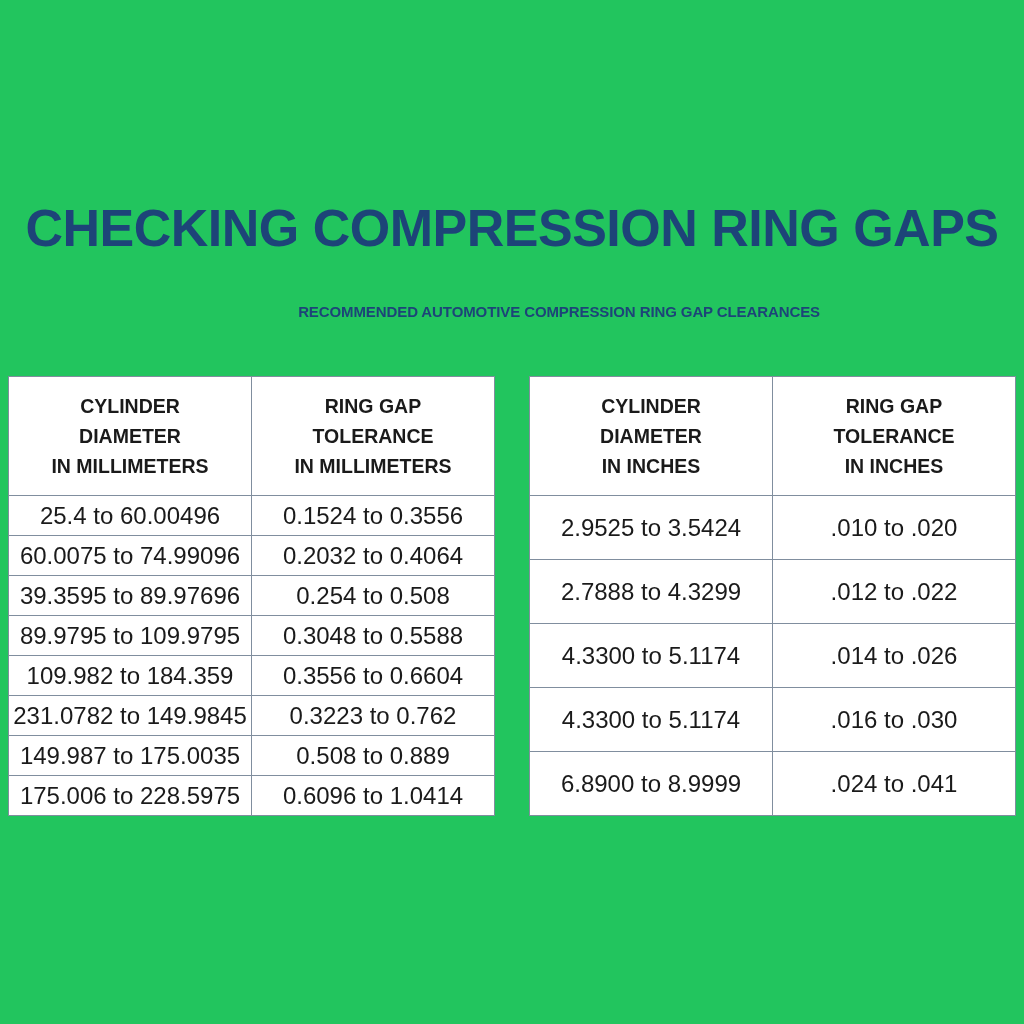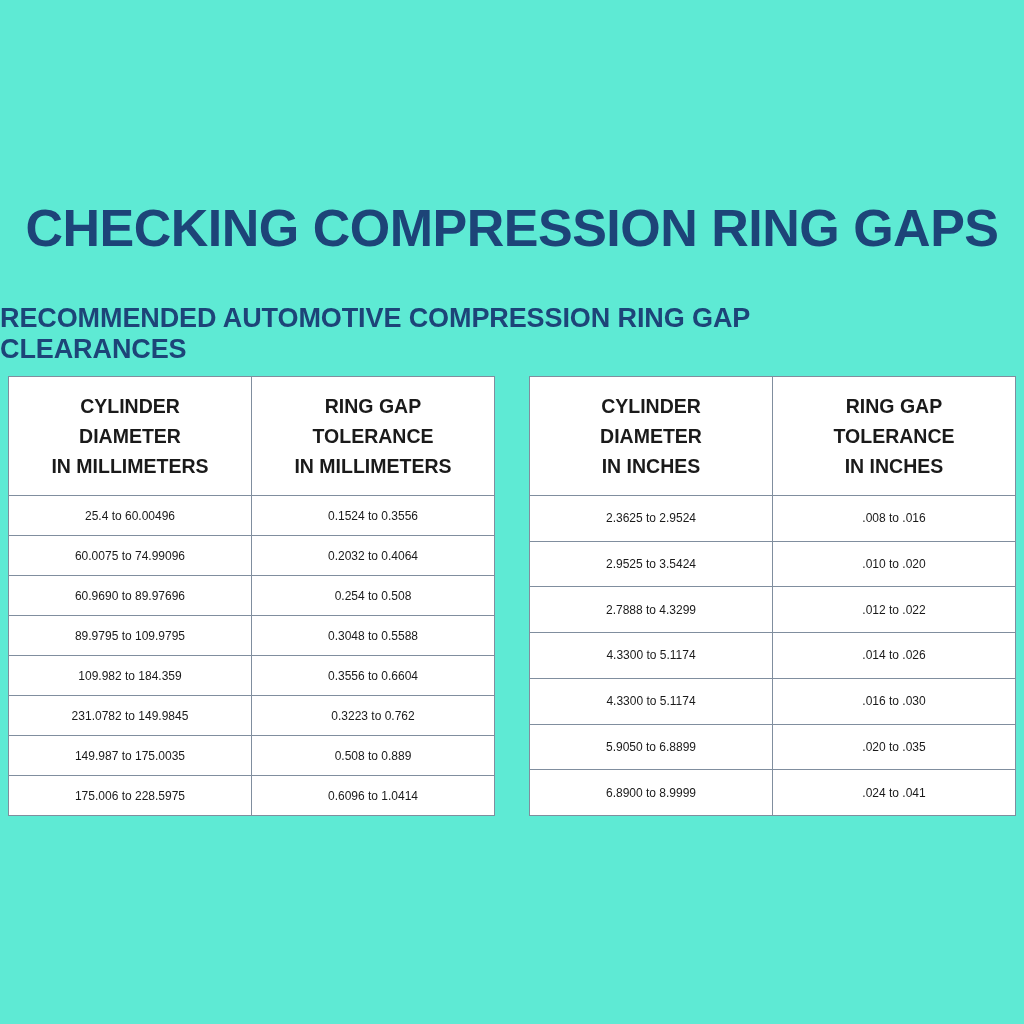"CHECKING COMPRESSION RING GAPS" .page { background: #5eead4 -> #22c55e }
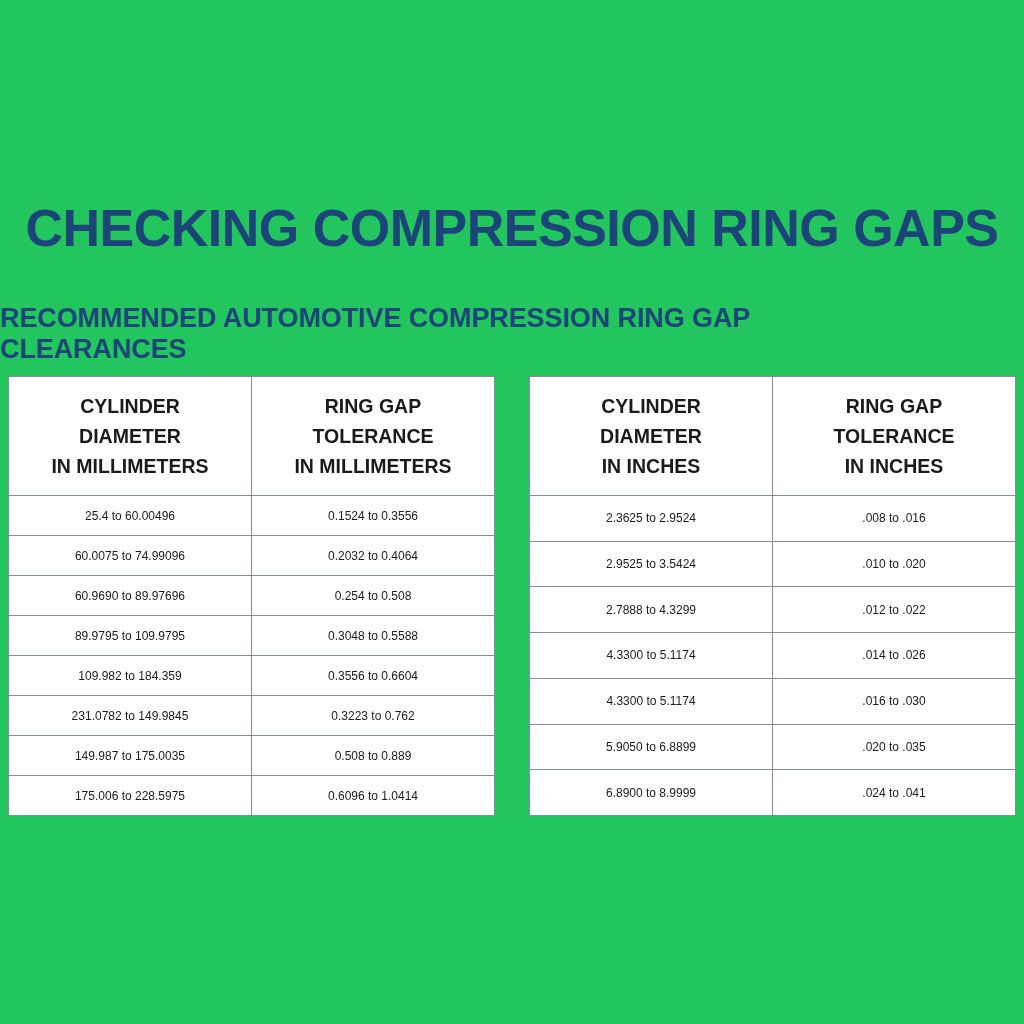"RECOMMENDED AUTOMOTIVE COMPRESSION RING" .subtitle { font-size: 27px -> 15px; text-align: left -> right }
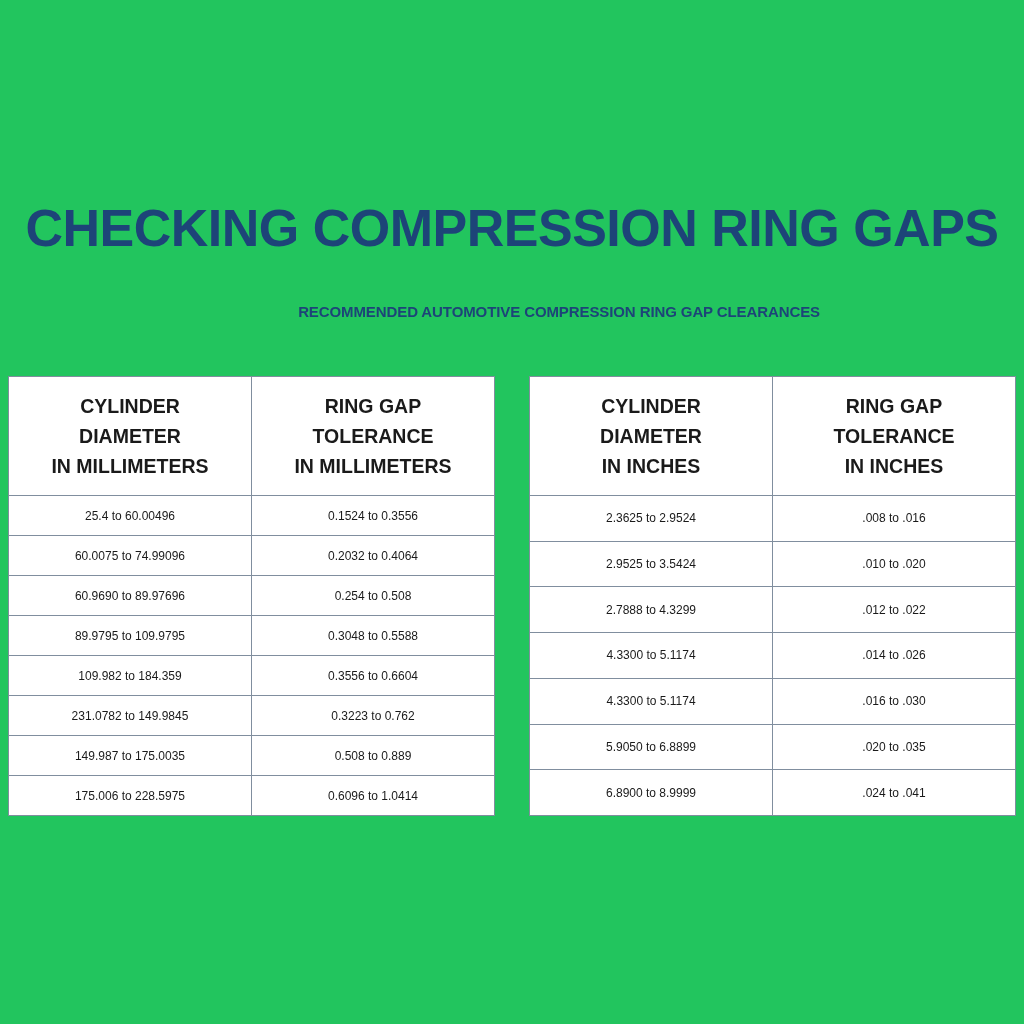"25.4 to 60.00496" table.gap-table th, table.gap-table td { font-size: 12px -> 24px }
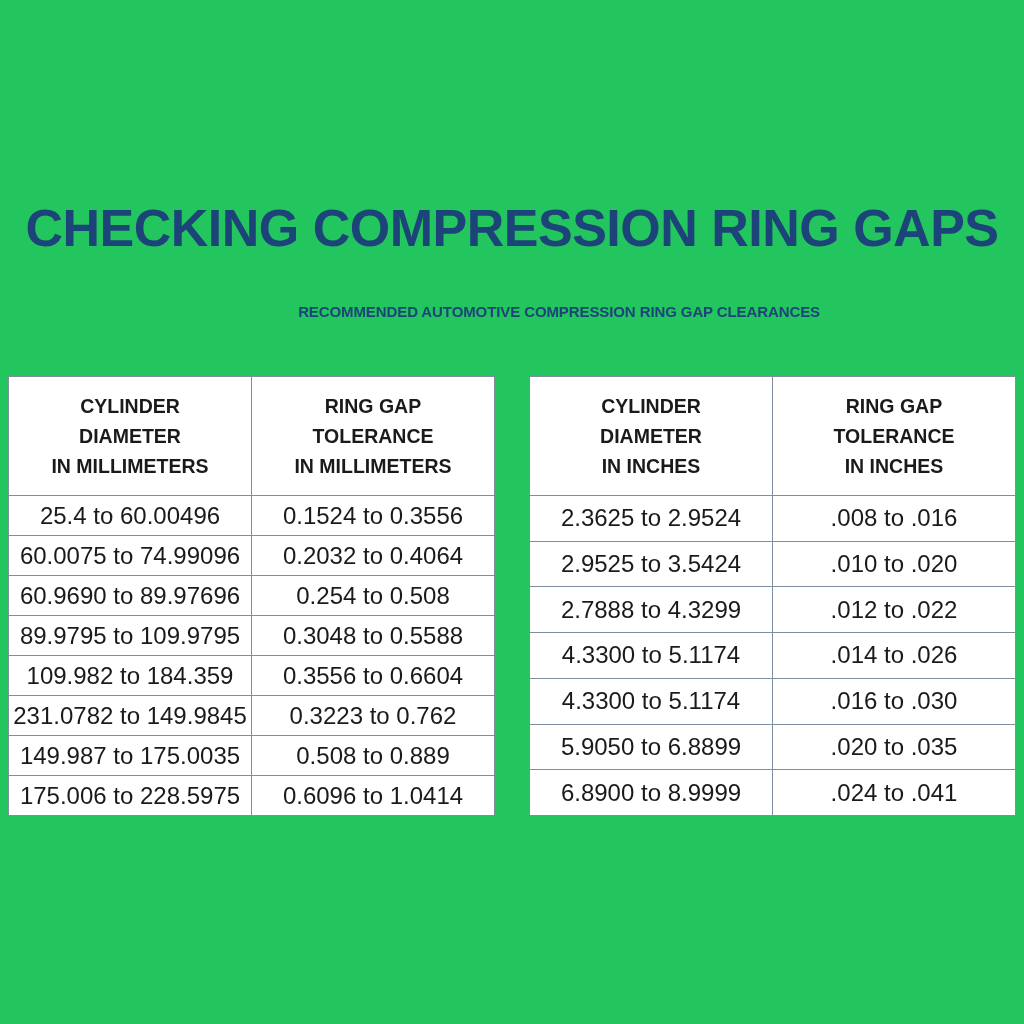"2.3625 to 2.9524" tr { html: <tr> <td>2.3625 to 2.9524</td> <td>.008 to .016</td> </tr> -> none }
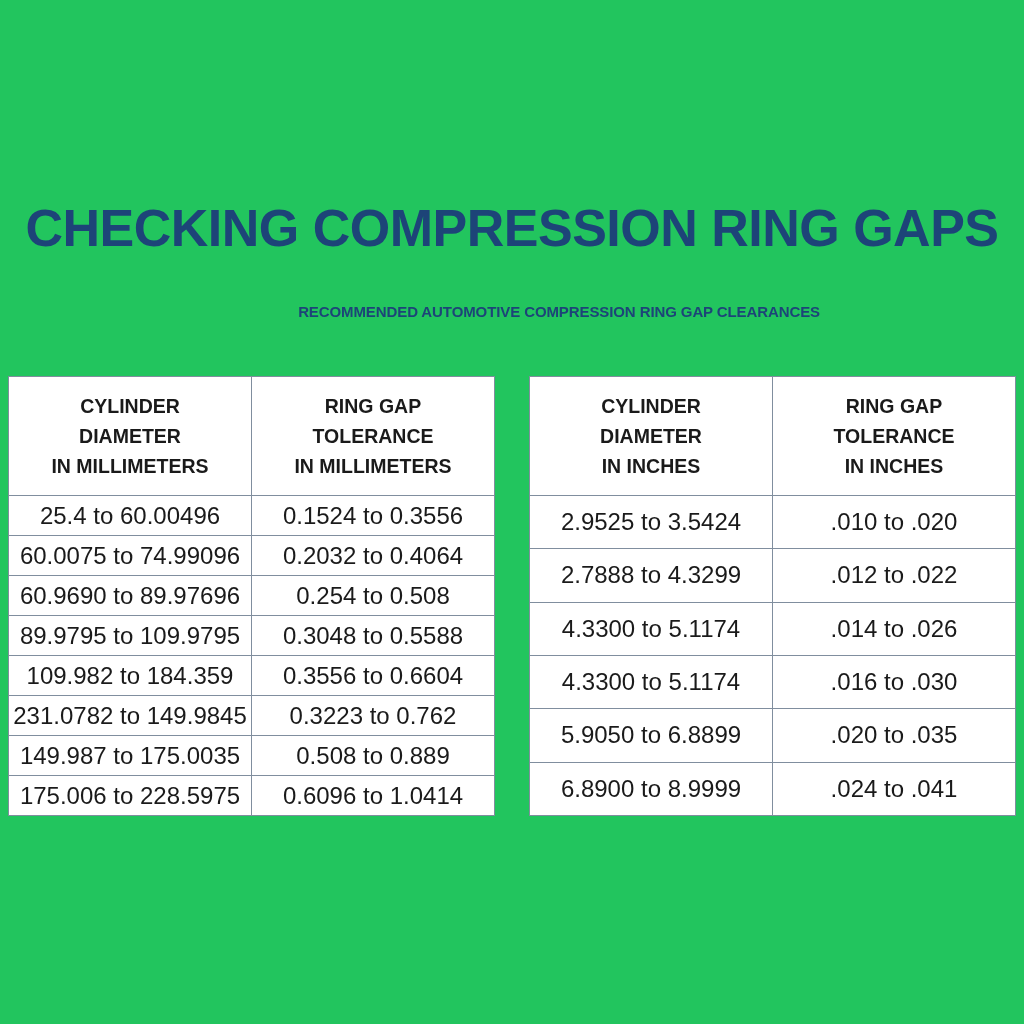"60.9690 to 89.97696" td { text: 60.9690 -> 39.3595 }
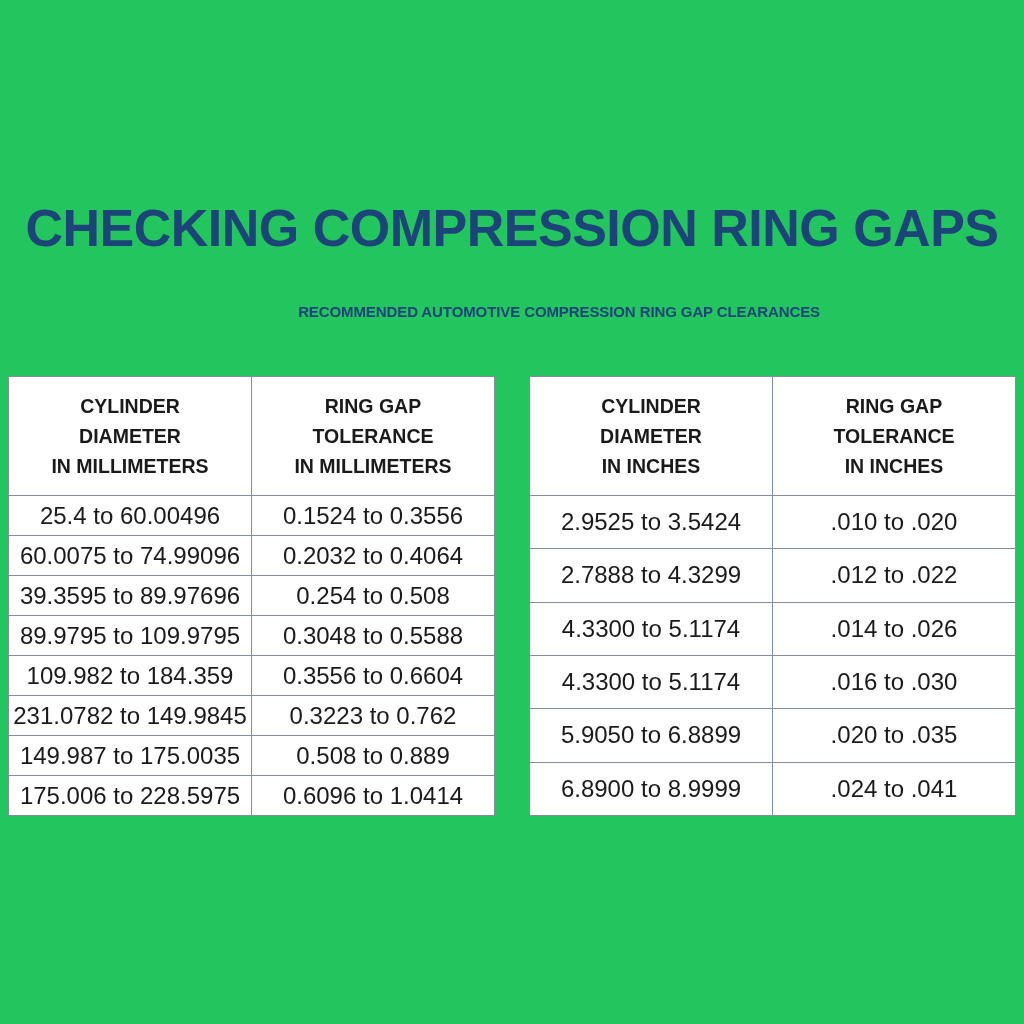"5.9050 to 6.8899" tr { html: <tr> <td>5.9050 to 6.8899</td> <td>.020 to .035</td> </tr> -> none }
